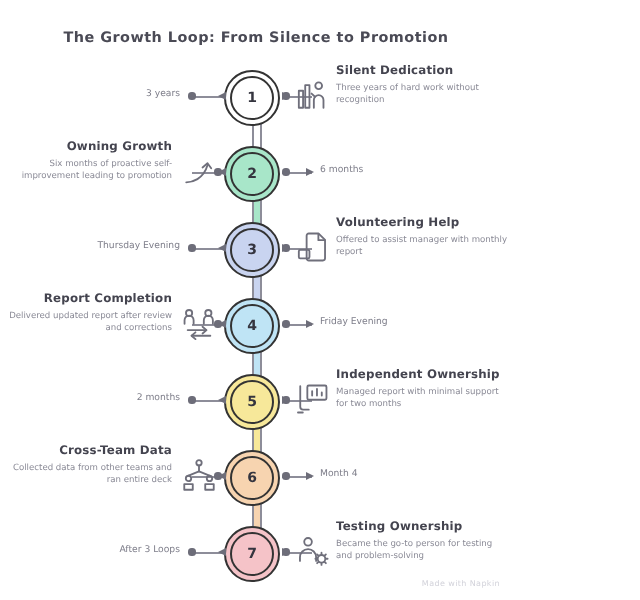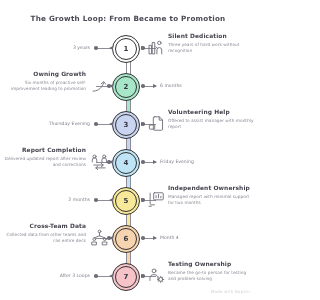"The Growth Loop: From Became" div { text: Became -> Silence }
